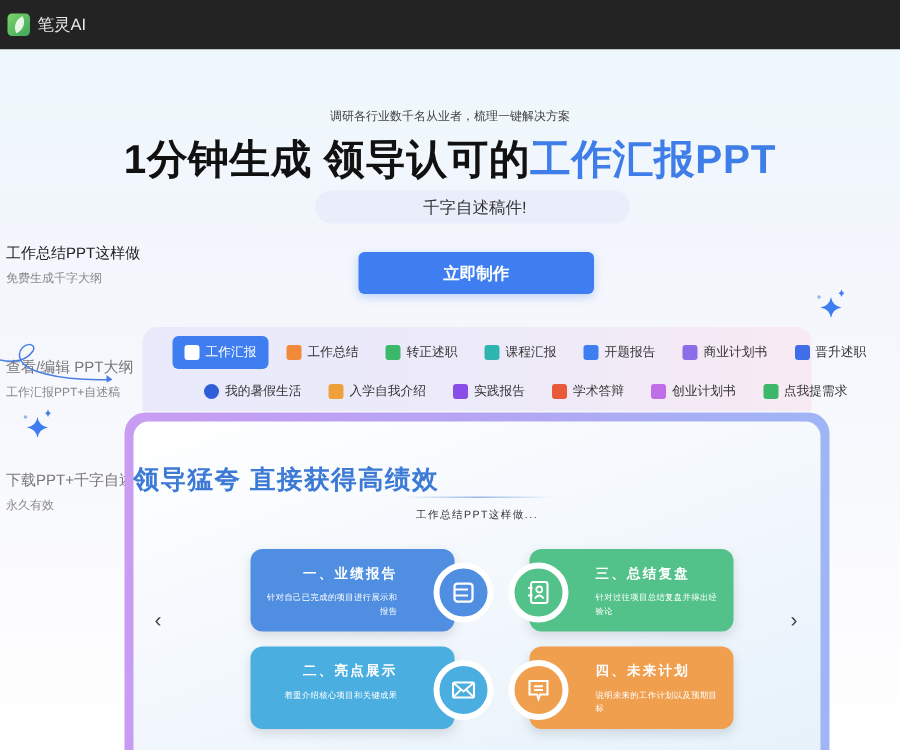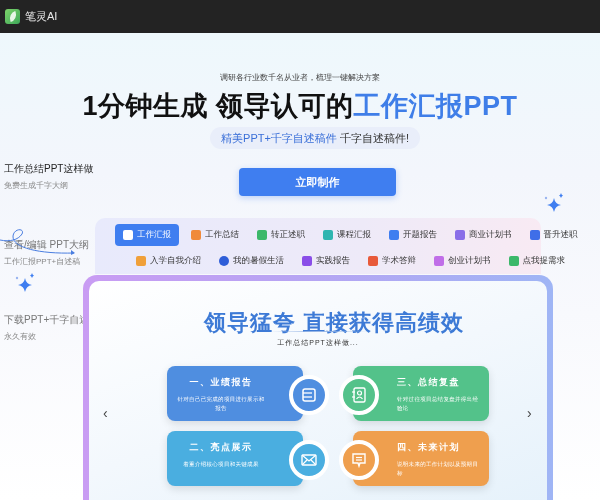"精美PPT+千字自述稿件" span.blue { html: <span>精美PPT+千字自述稿件</span> -> none }
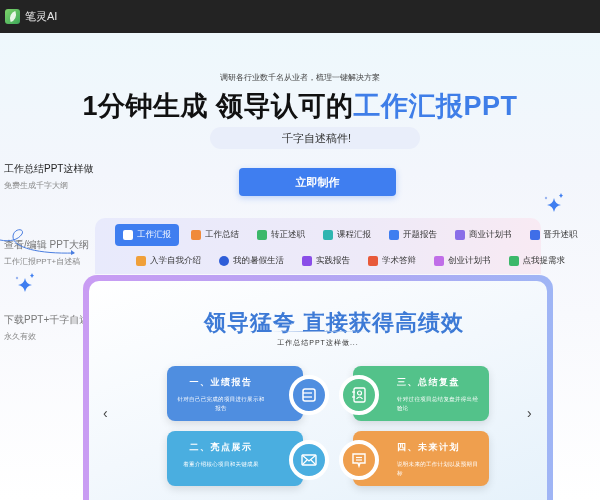"入学自我介绍" div.tab { order: before "我的暑假生活" -> after "我的暑假生活" }
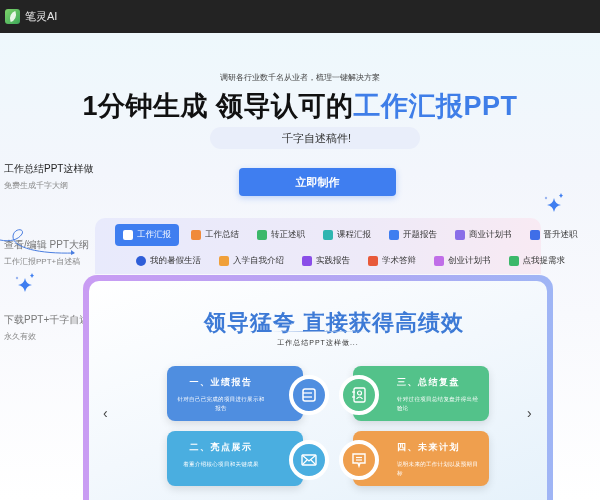"领导猛夸 直接获得高绩效" .pv-title { font-size: 22px -> 17px; left: 16px -> 0; text-align: center -> left }
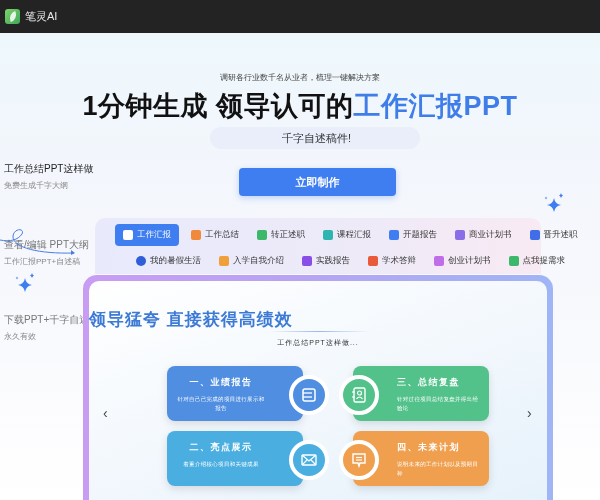"一、业绩报告" .card.left-card { text-align: center -> right }
